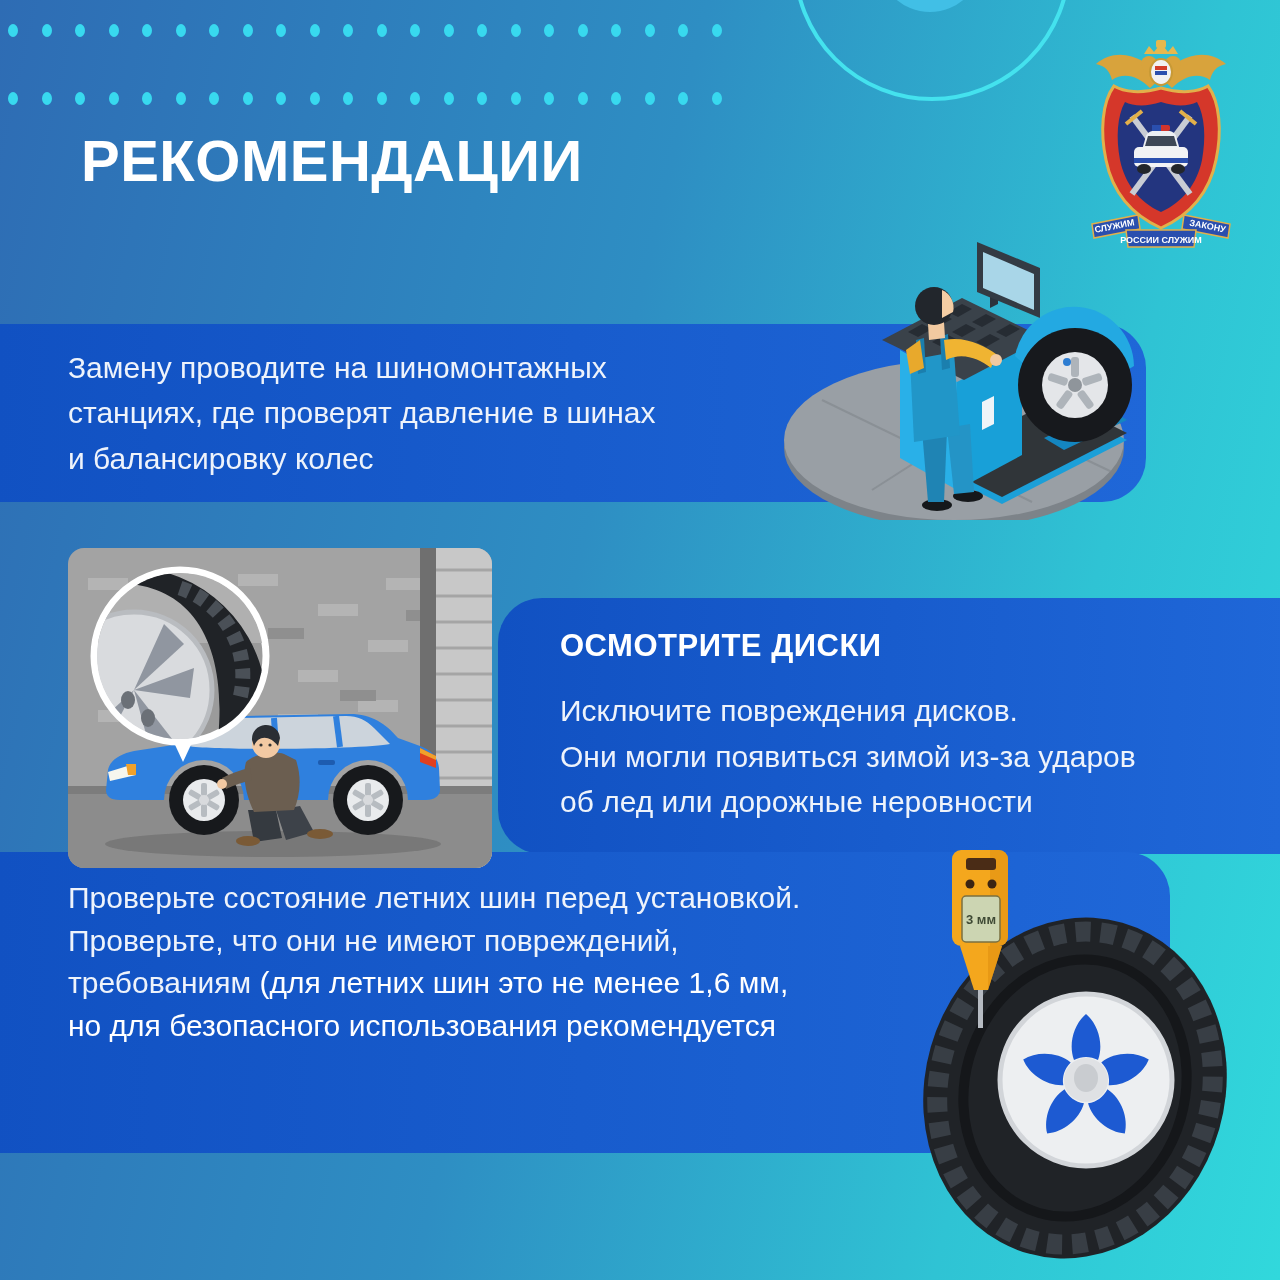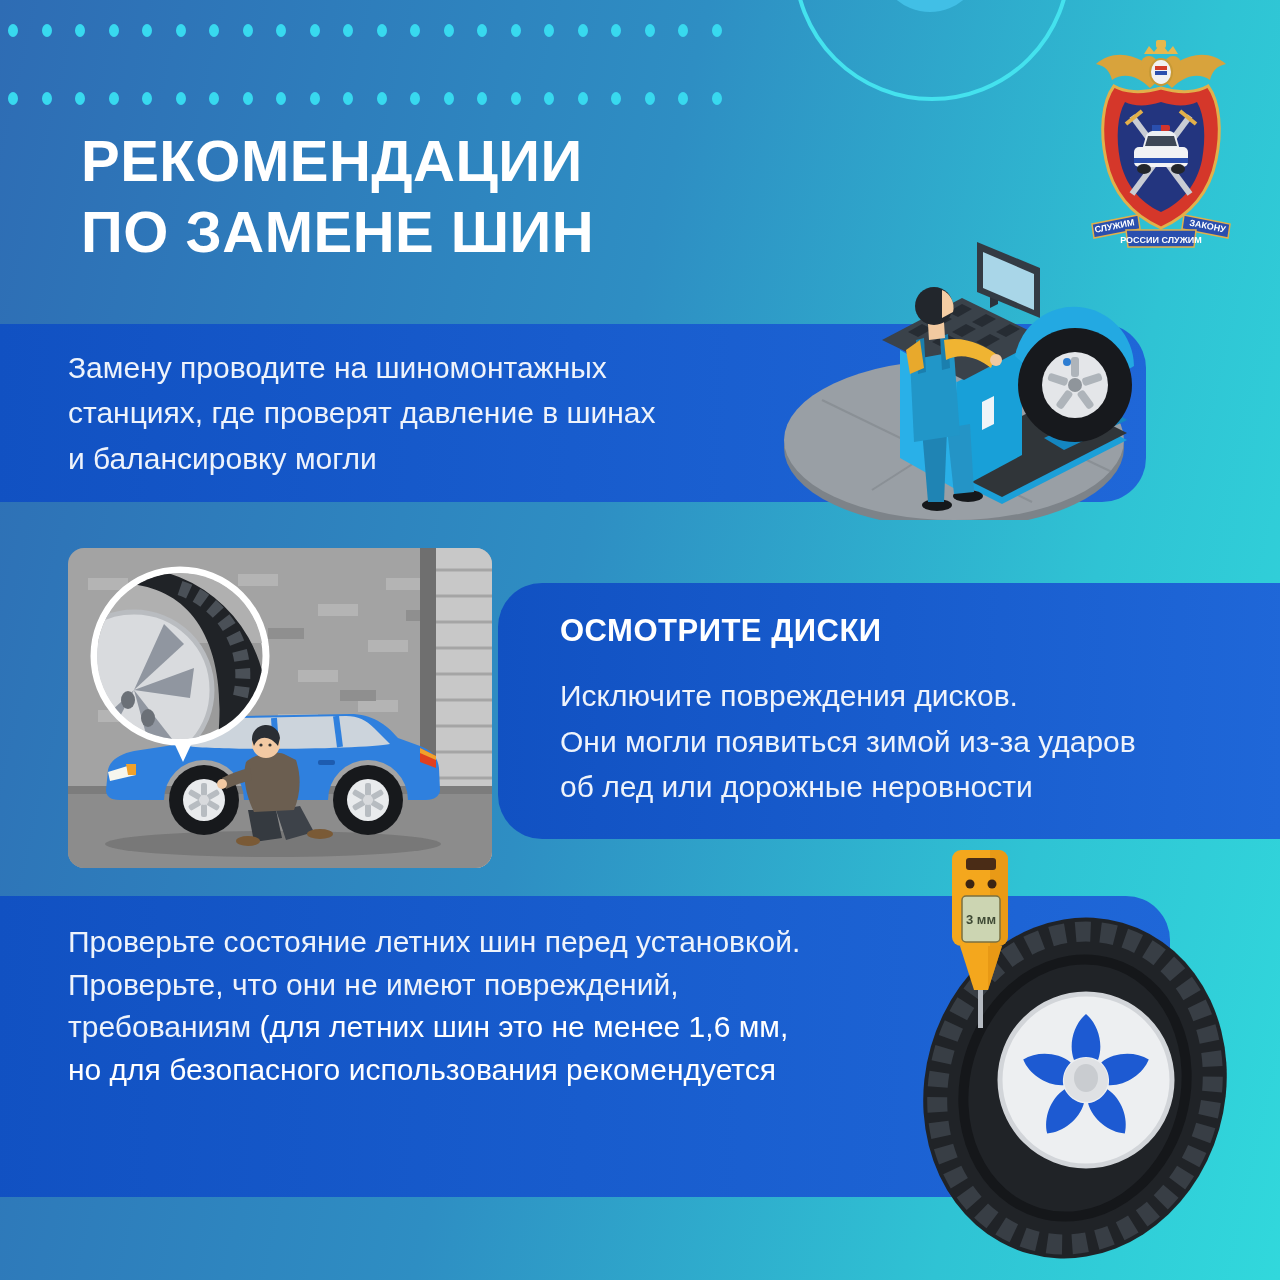"ПО ЗАМЕНЕ ШИН" span { html: <span>ПО ЗАМЕНЕ ШИН</span> -> none }
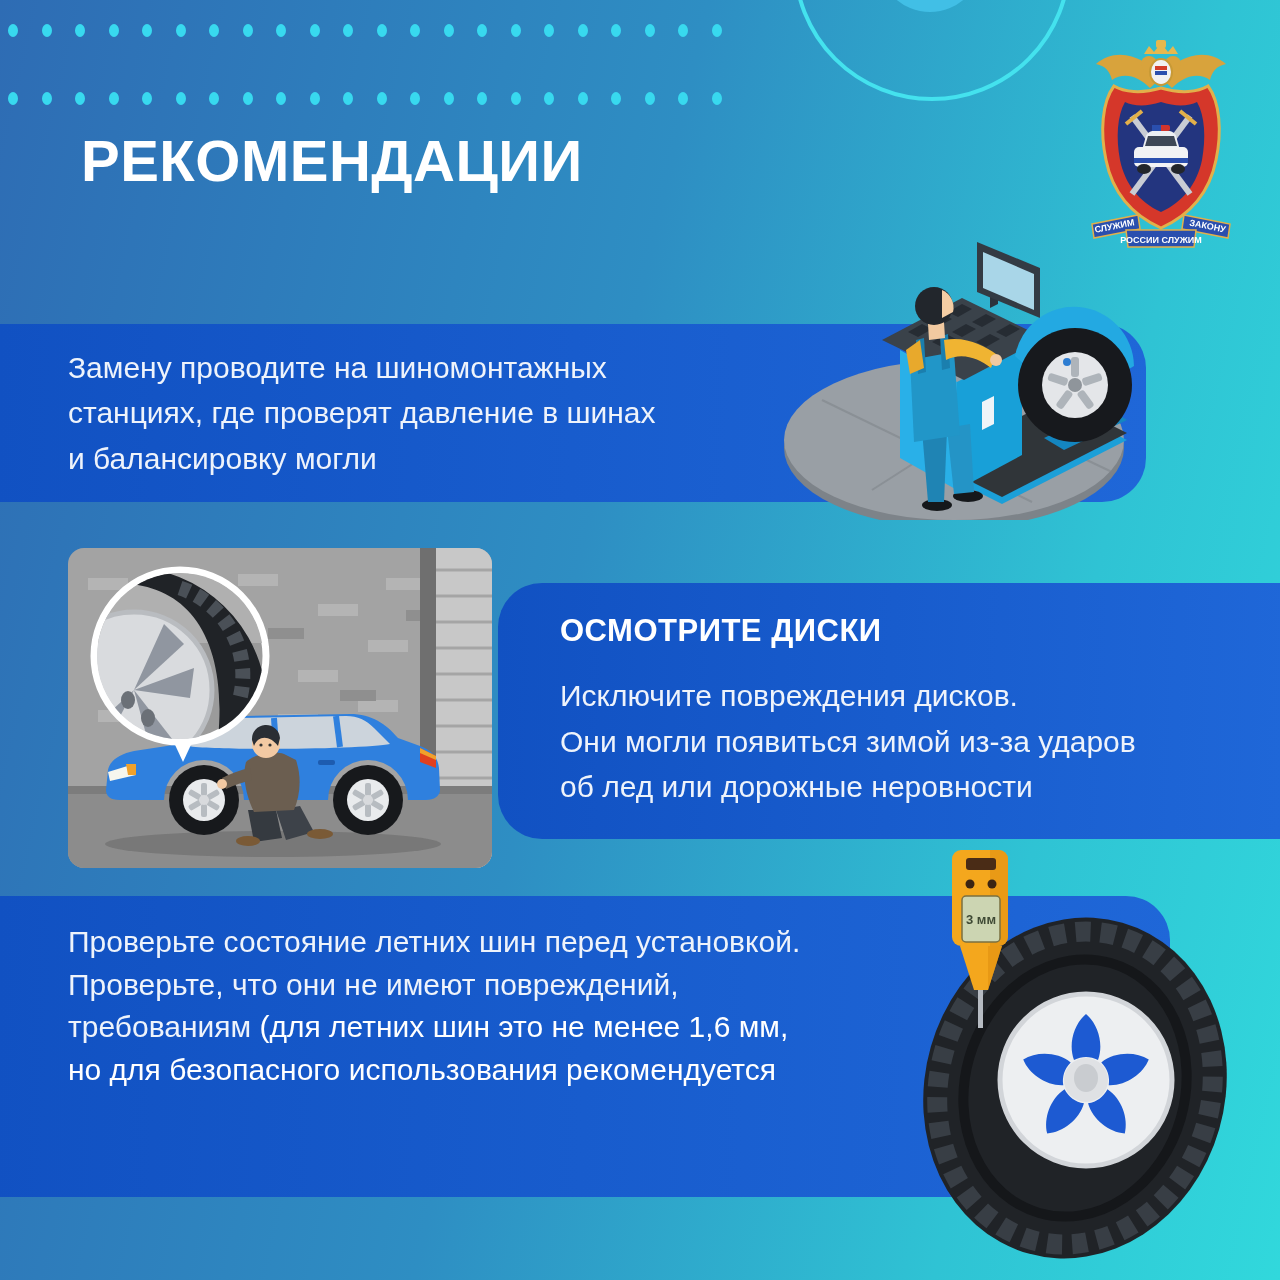"и балансировку могли" div { text: могли -> колес }
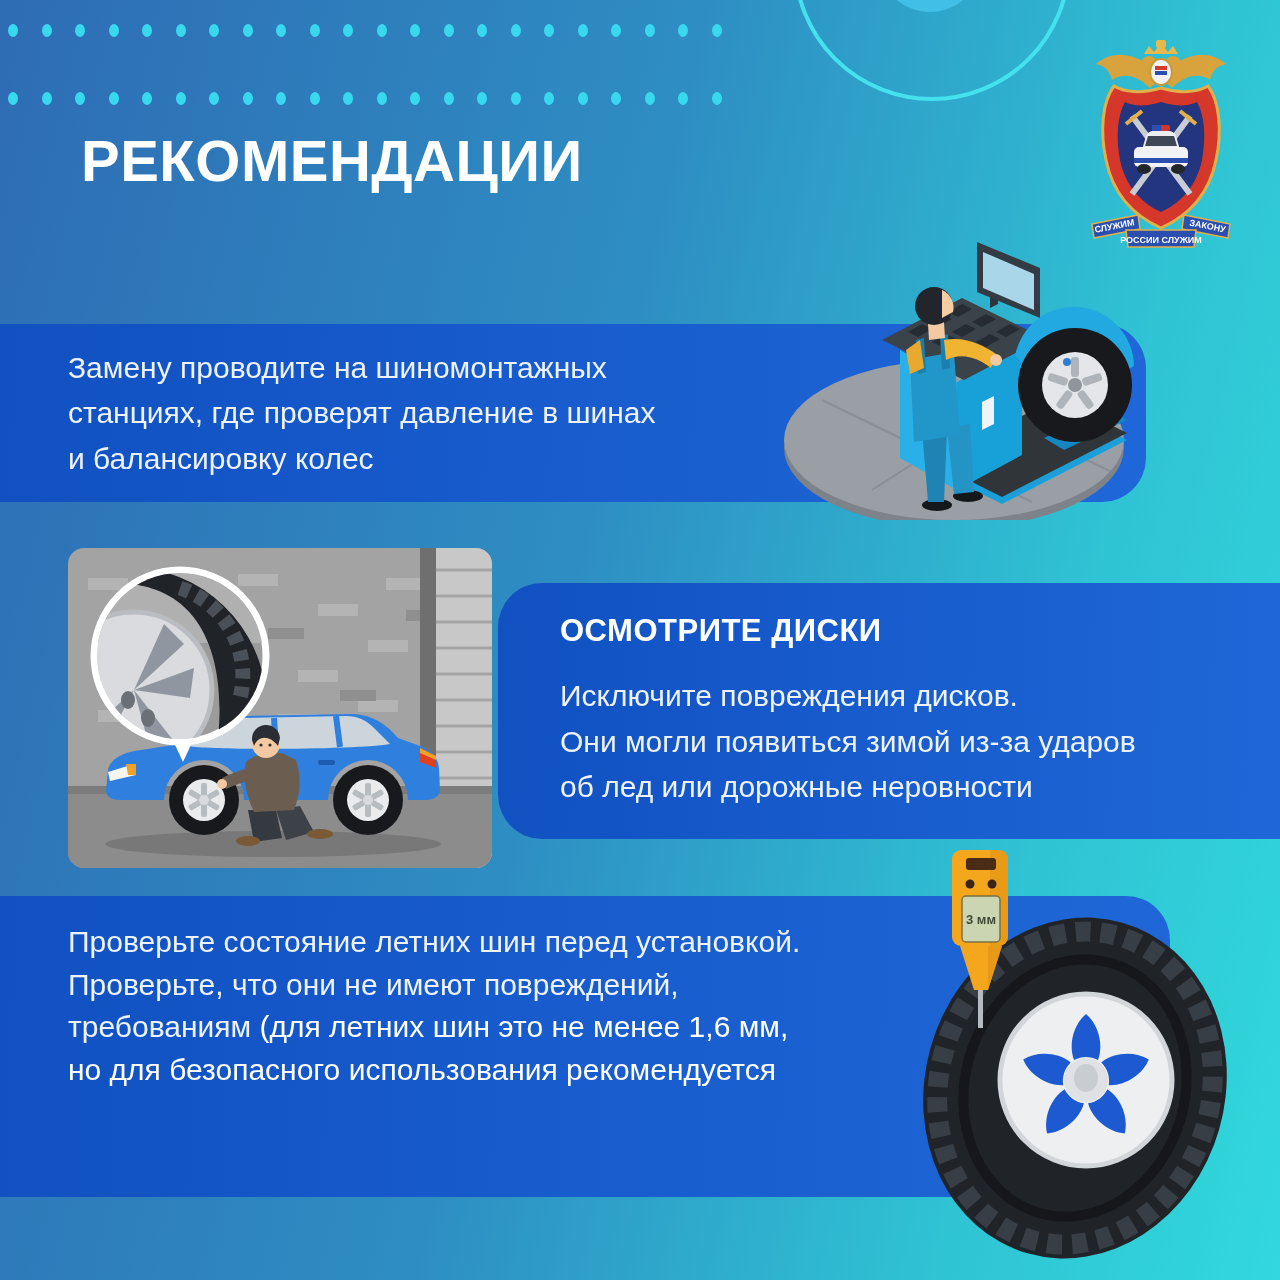"ОСМОТРИТЕ ДИСКИ" .band2 { top: 583px -> 598px }
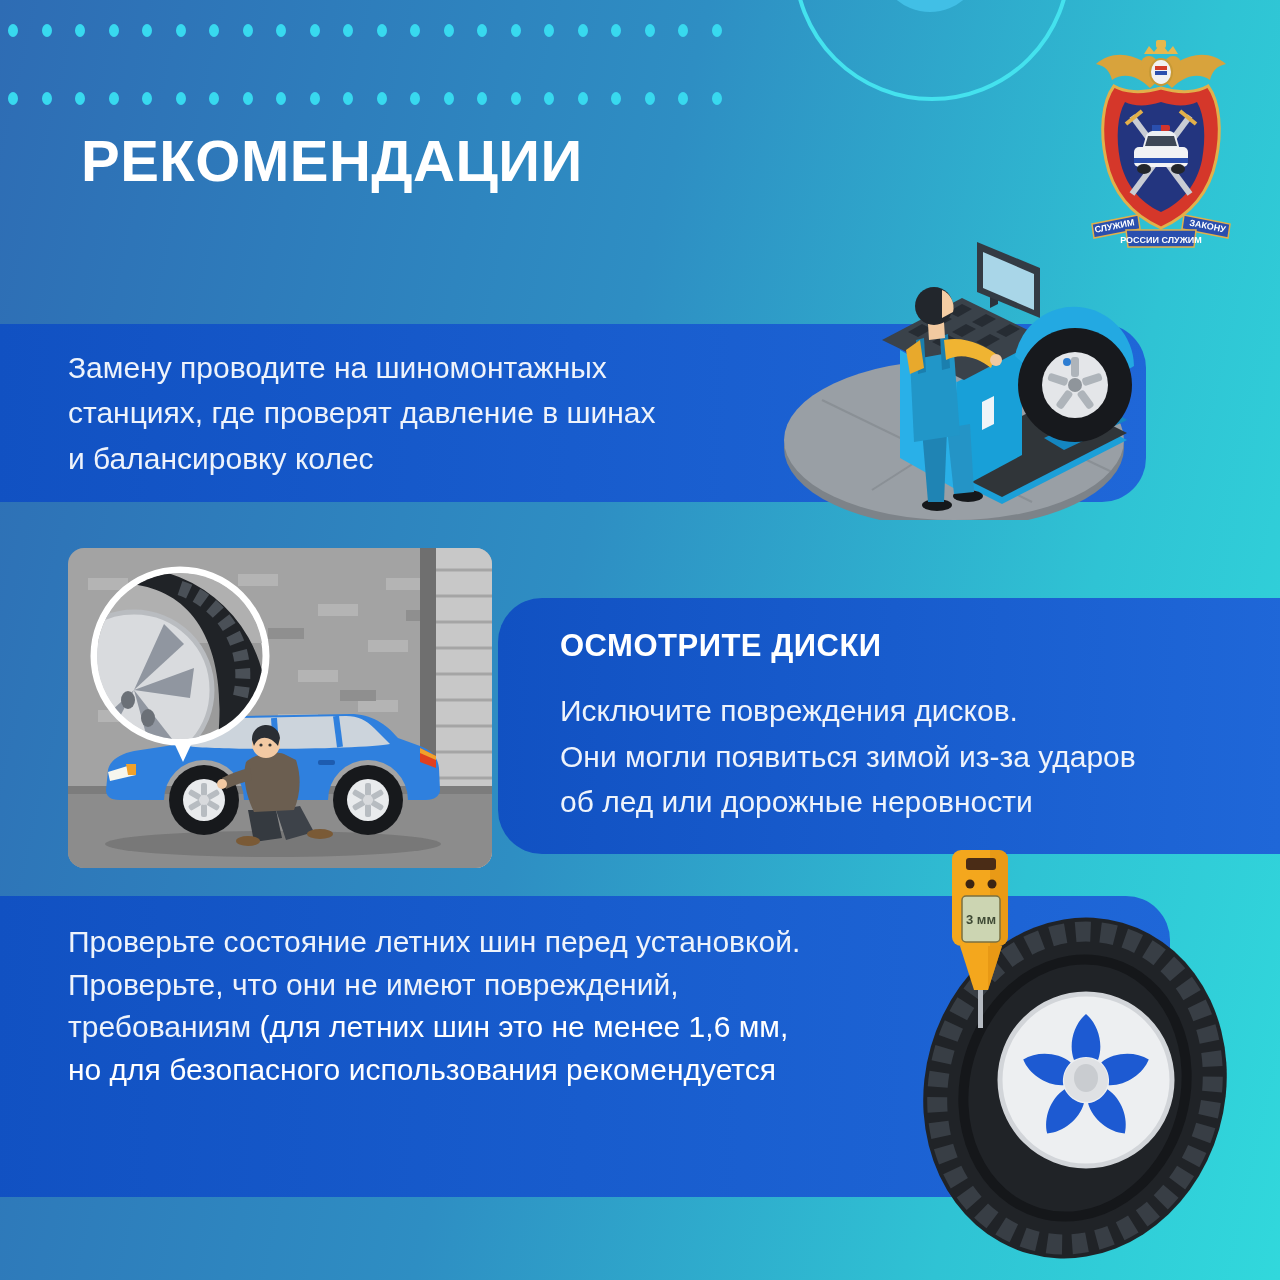"Проверьте состояние летних шин перед" .band3 { top: 896px -> 852px }
